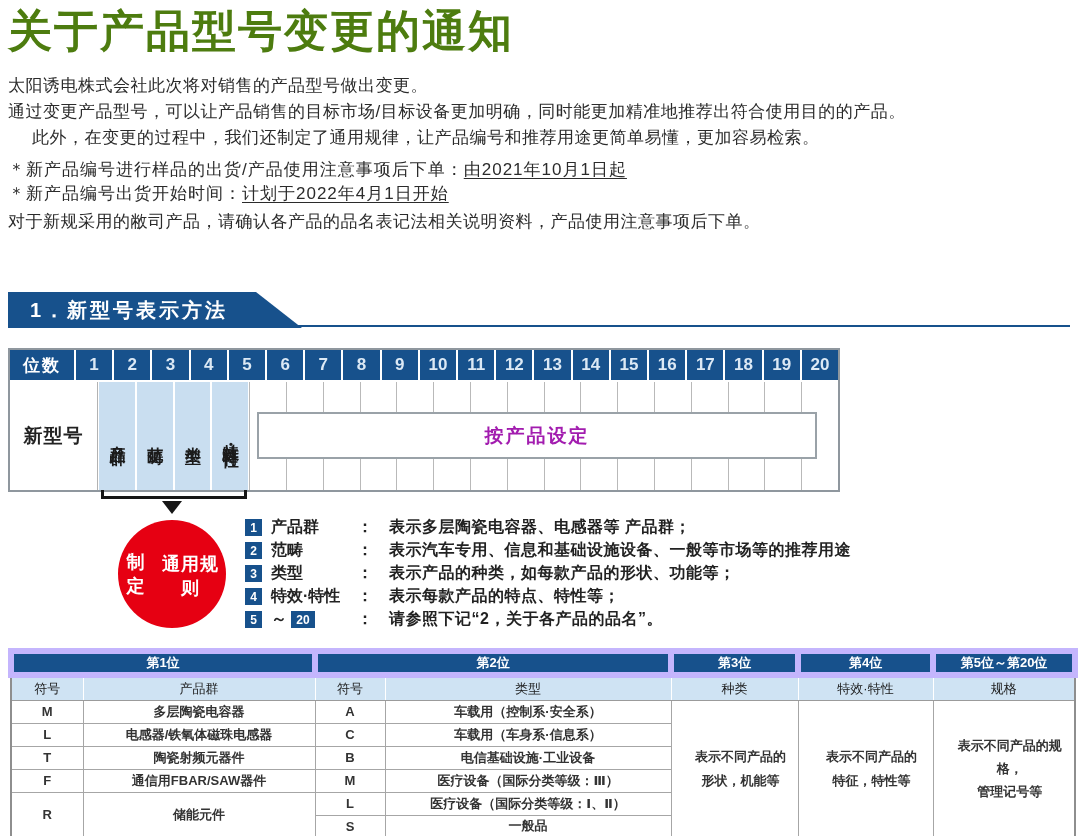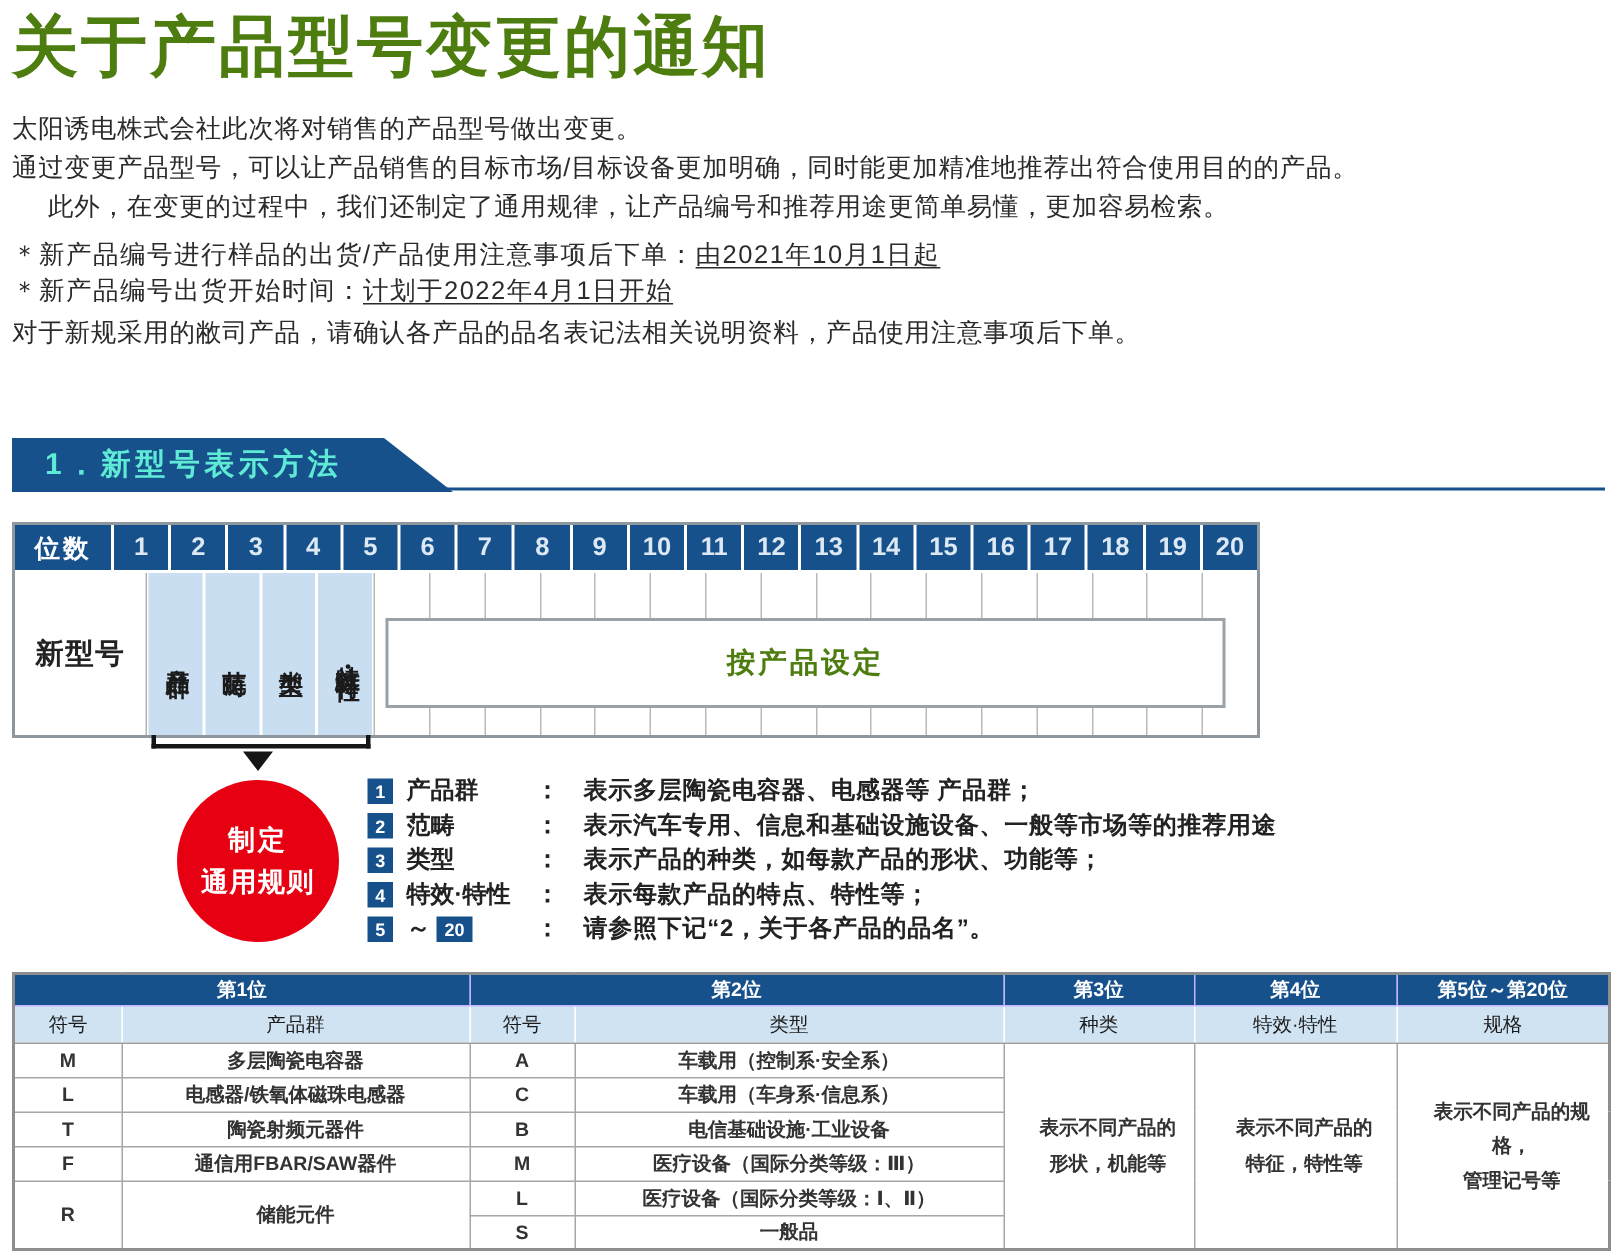"1．新型号表示方法" .banner { color: #5eead4 -> #ffffff }
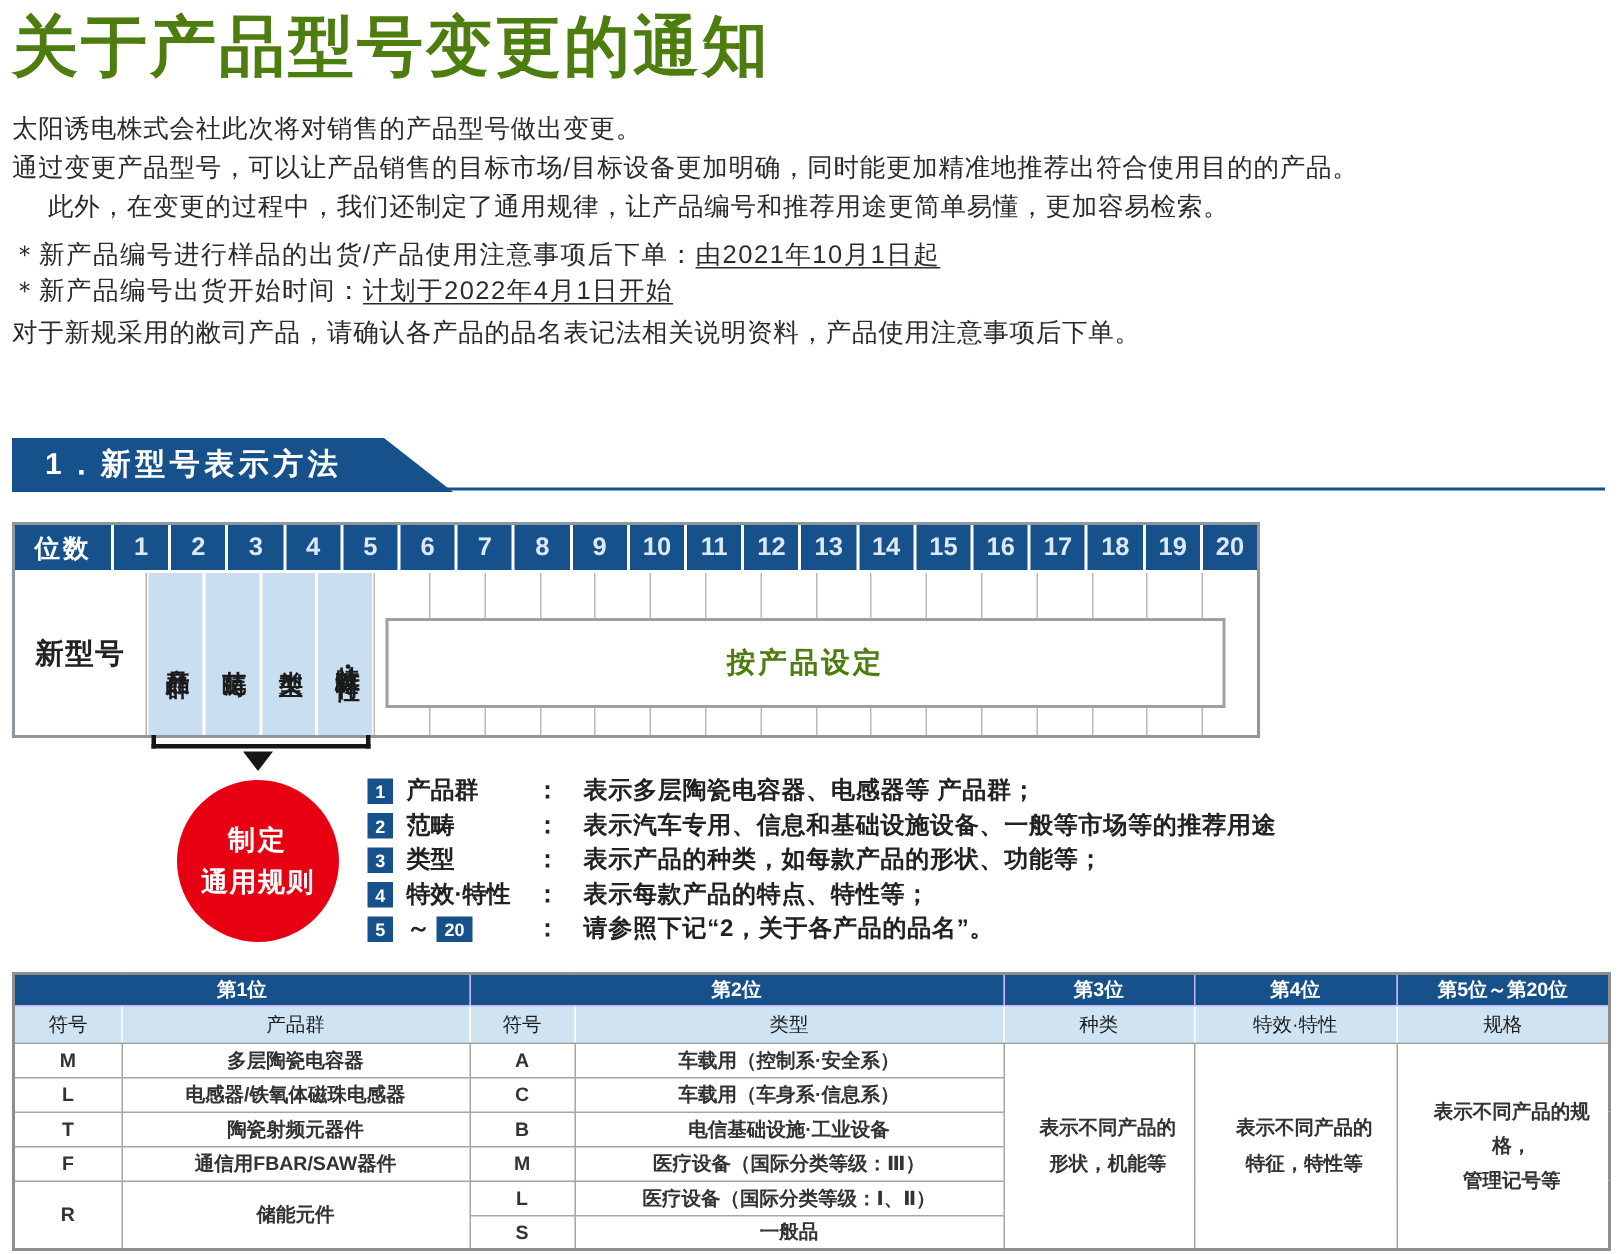"按产品设定" .set-box { color: #4d7c0f -> #a21caf; height: 60px -> 47px }
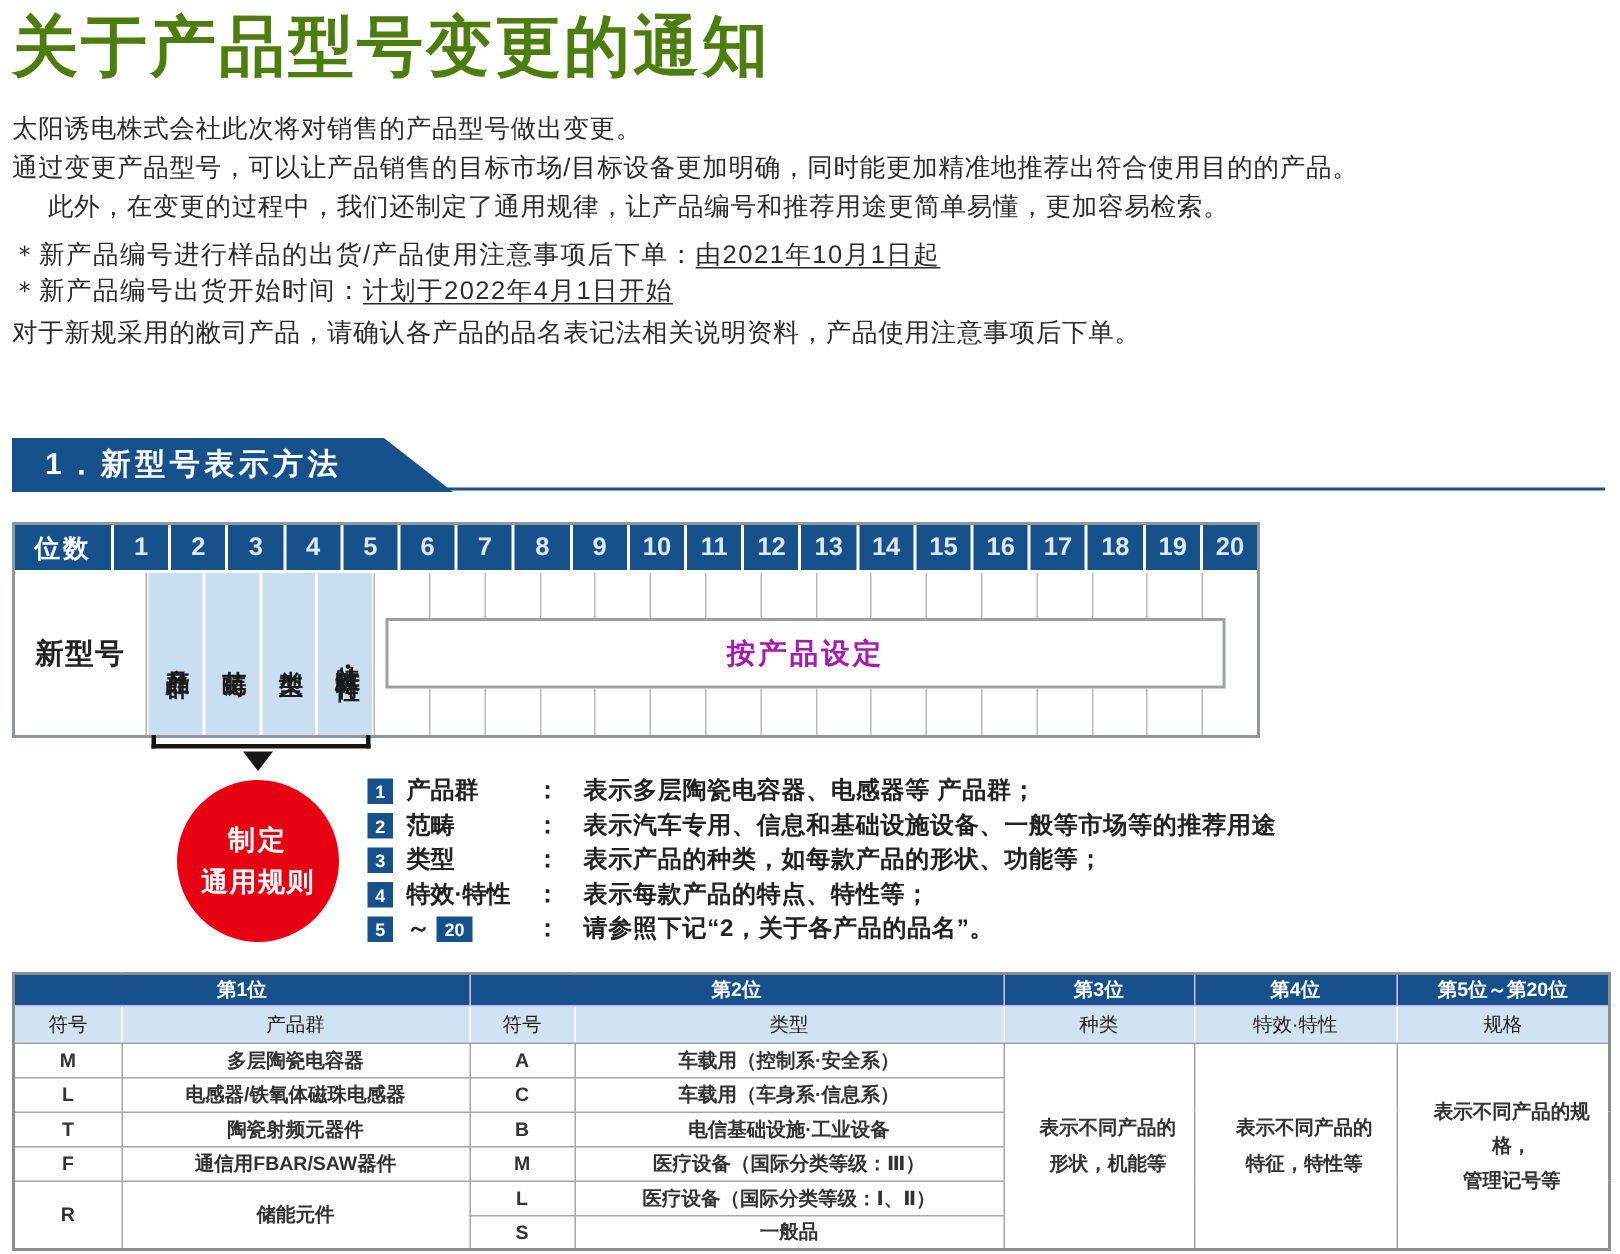"制定" .badge { flex-direction: column -> row }
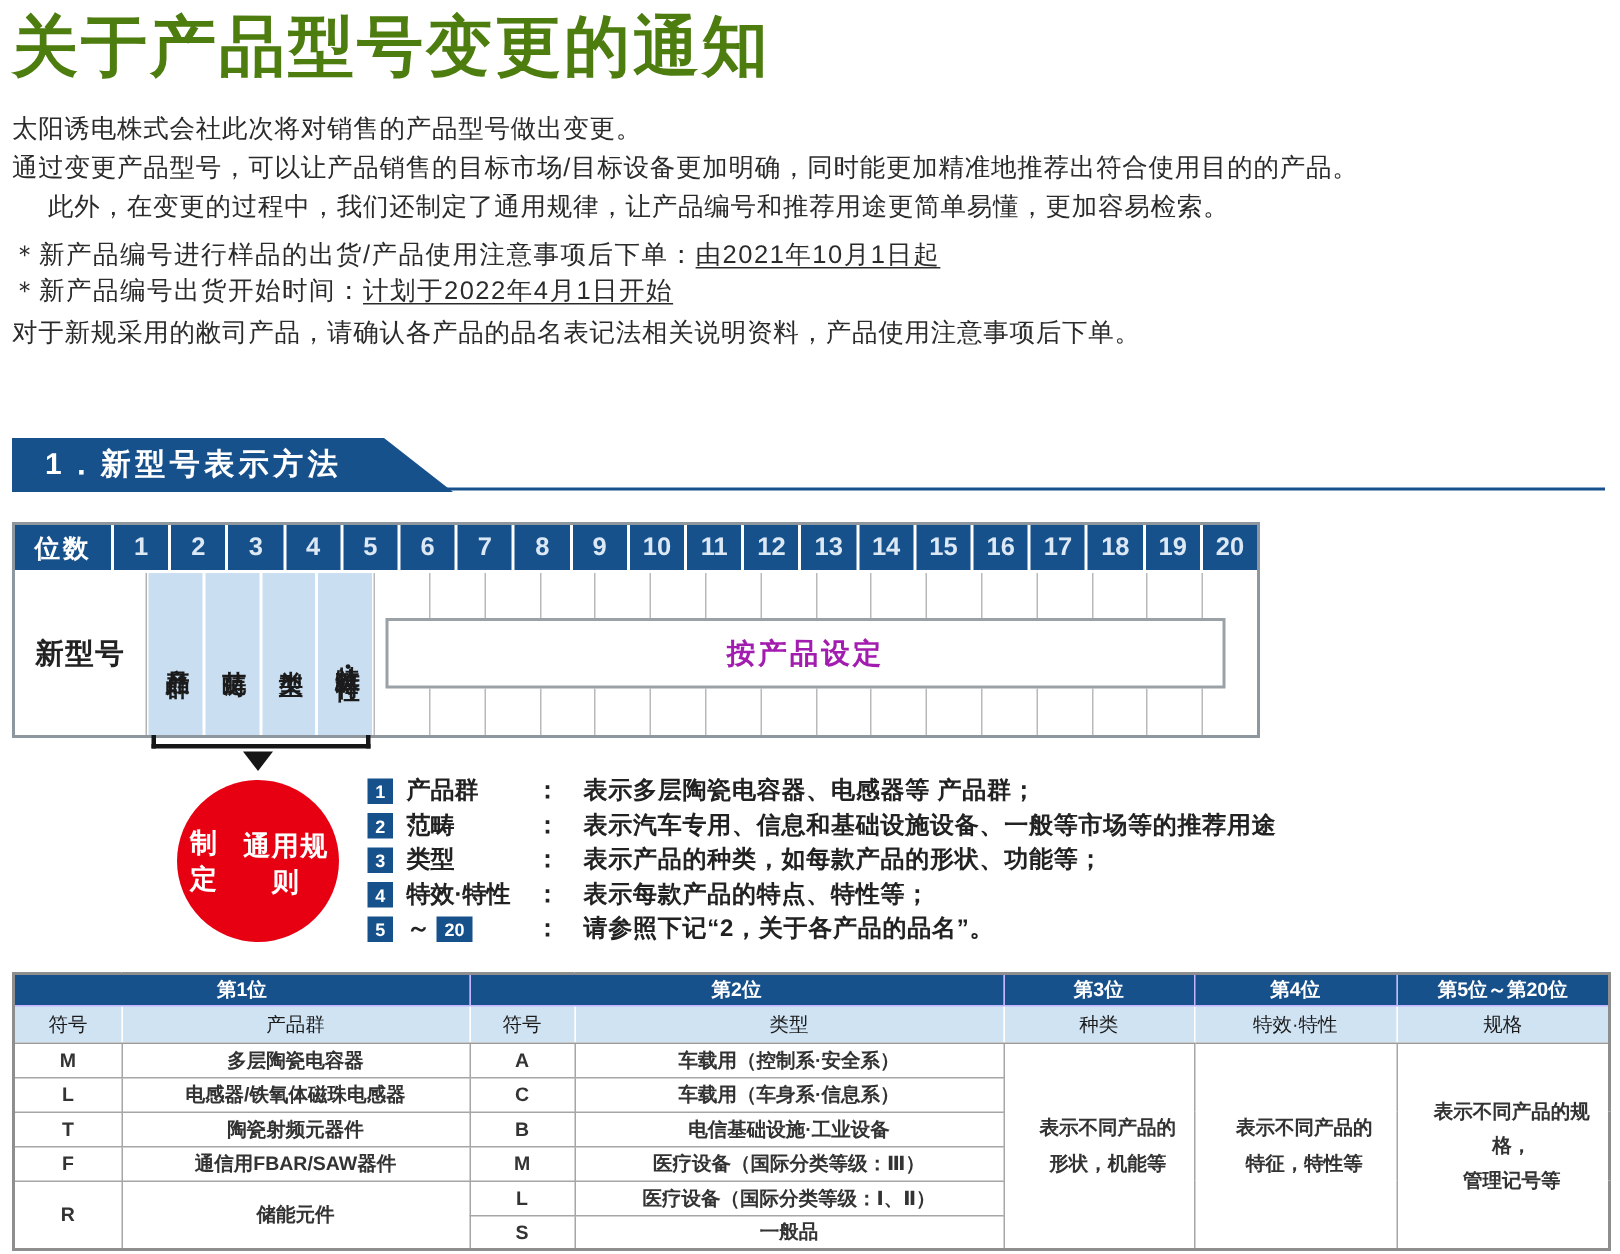"第1位" .grp th { border: 1px solid #c4b5fd -> 6px solid #c4b5fd }
